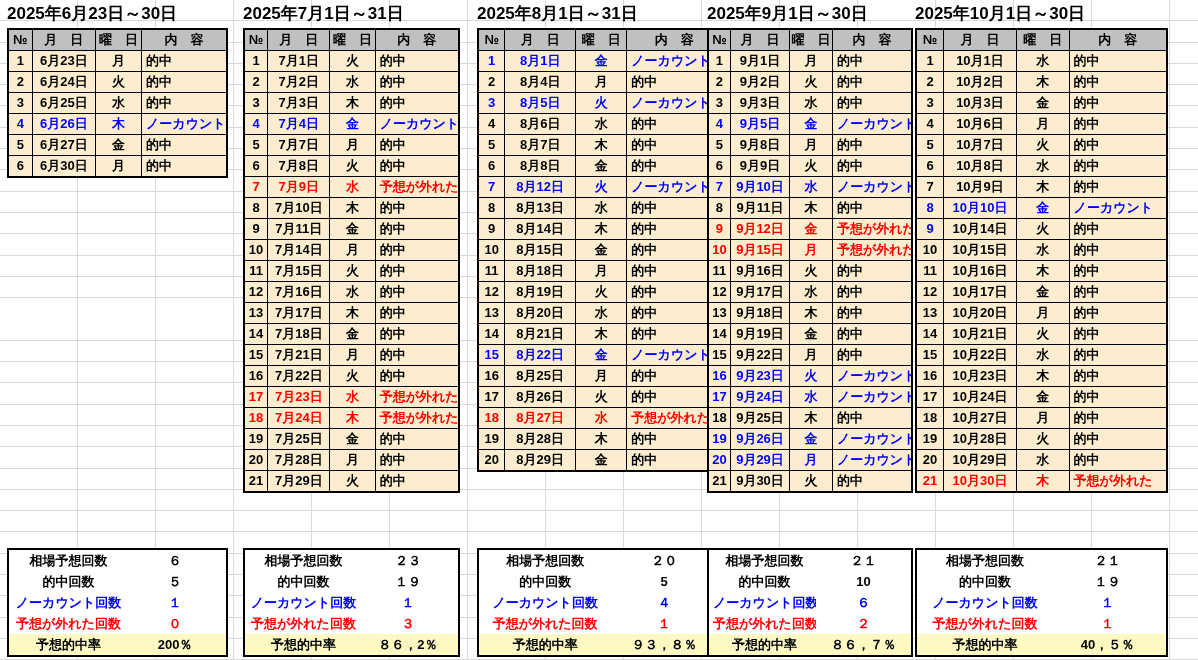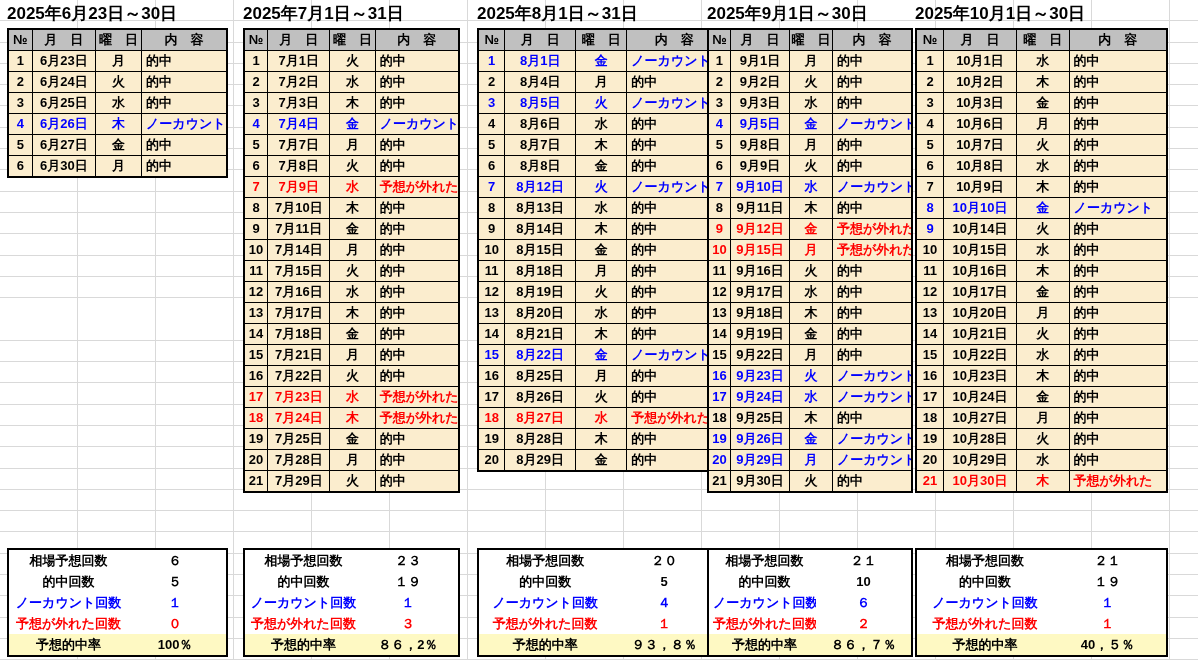"100％" td.s-value { text: 100 -> 200 }
